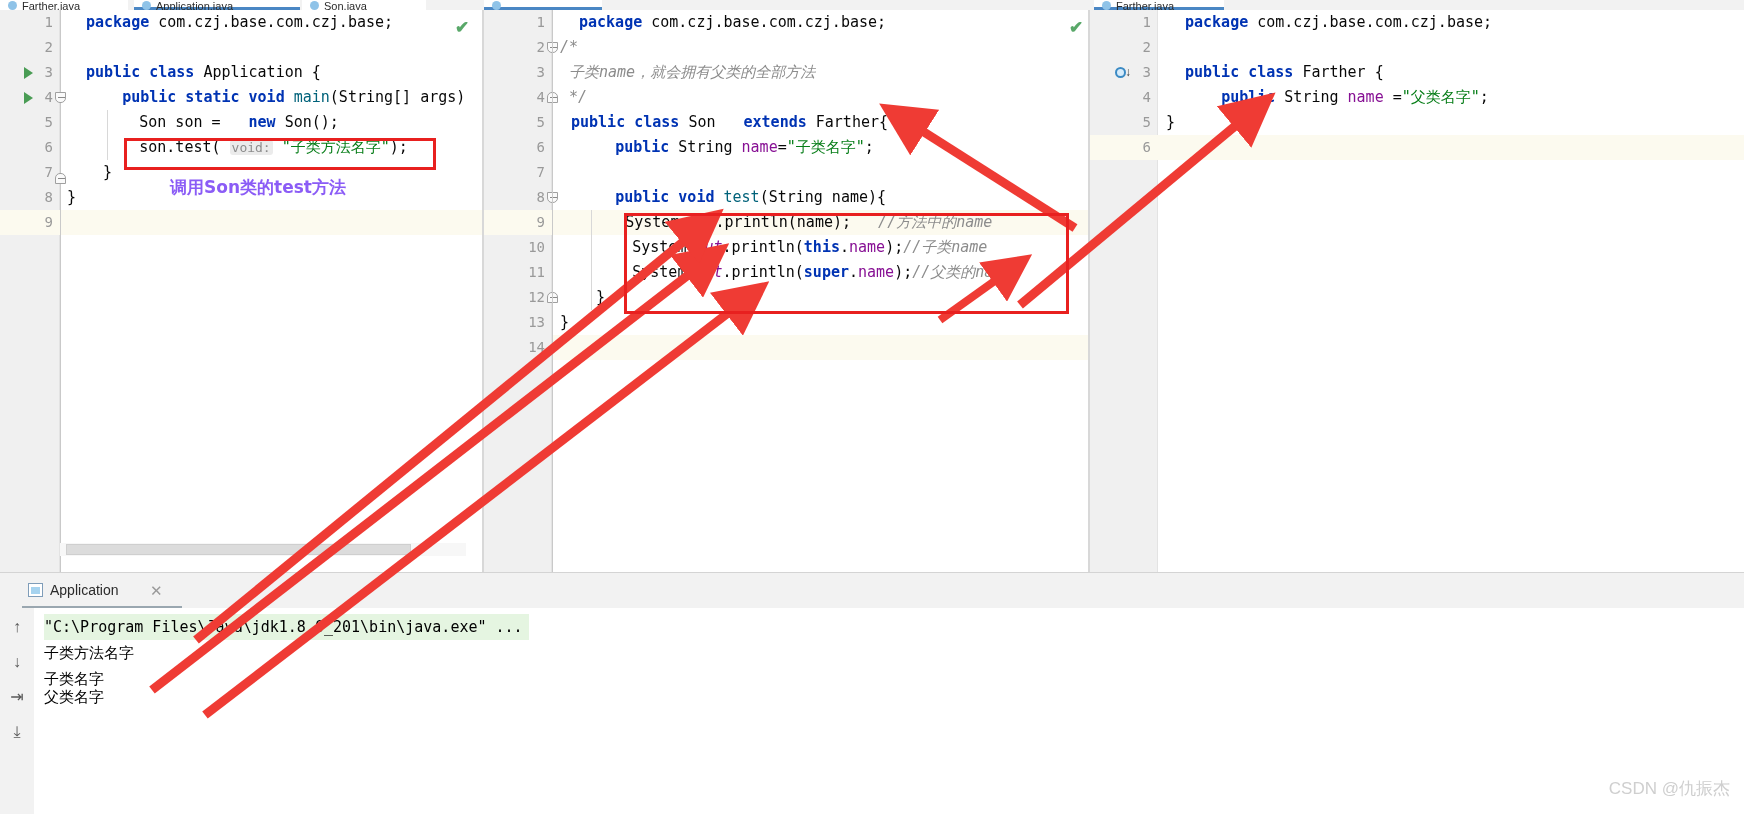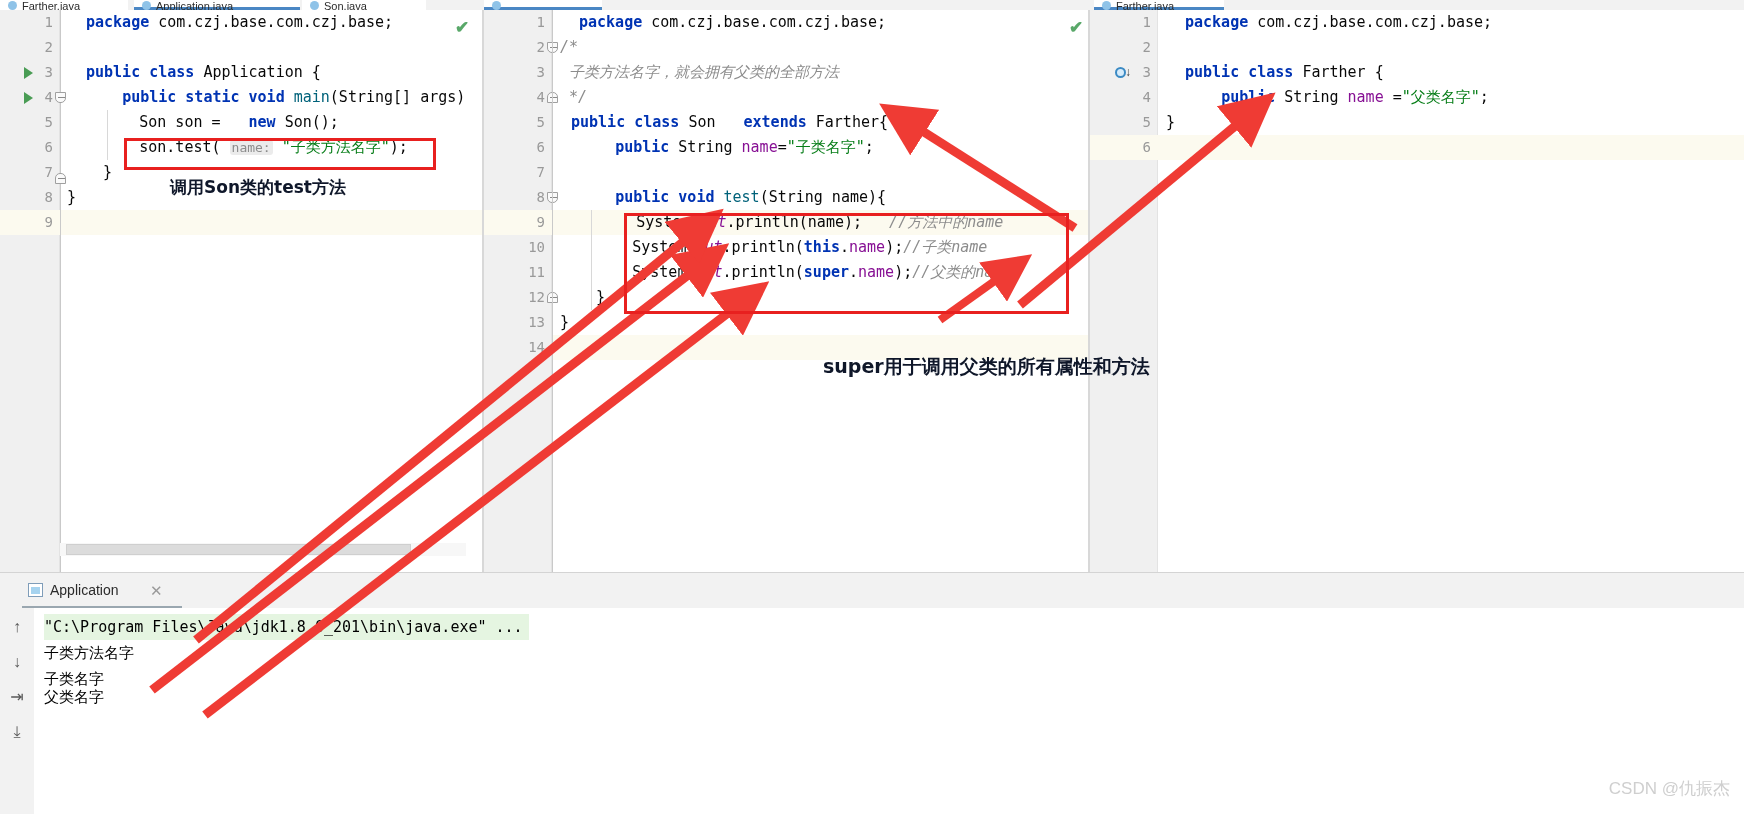"子类方法名字，就会拥有父类的全部方法" span.cmt { text: 方法名字 -> name }
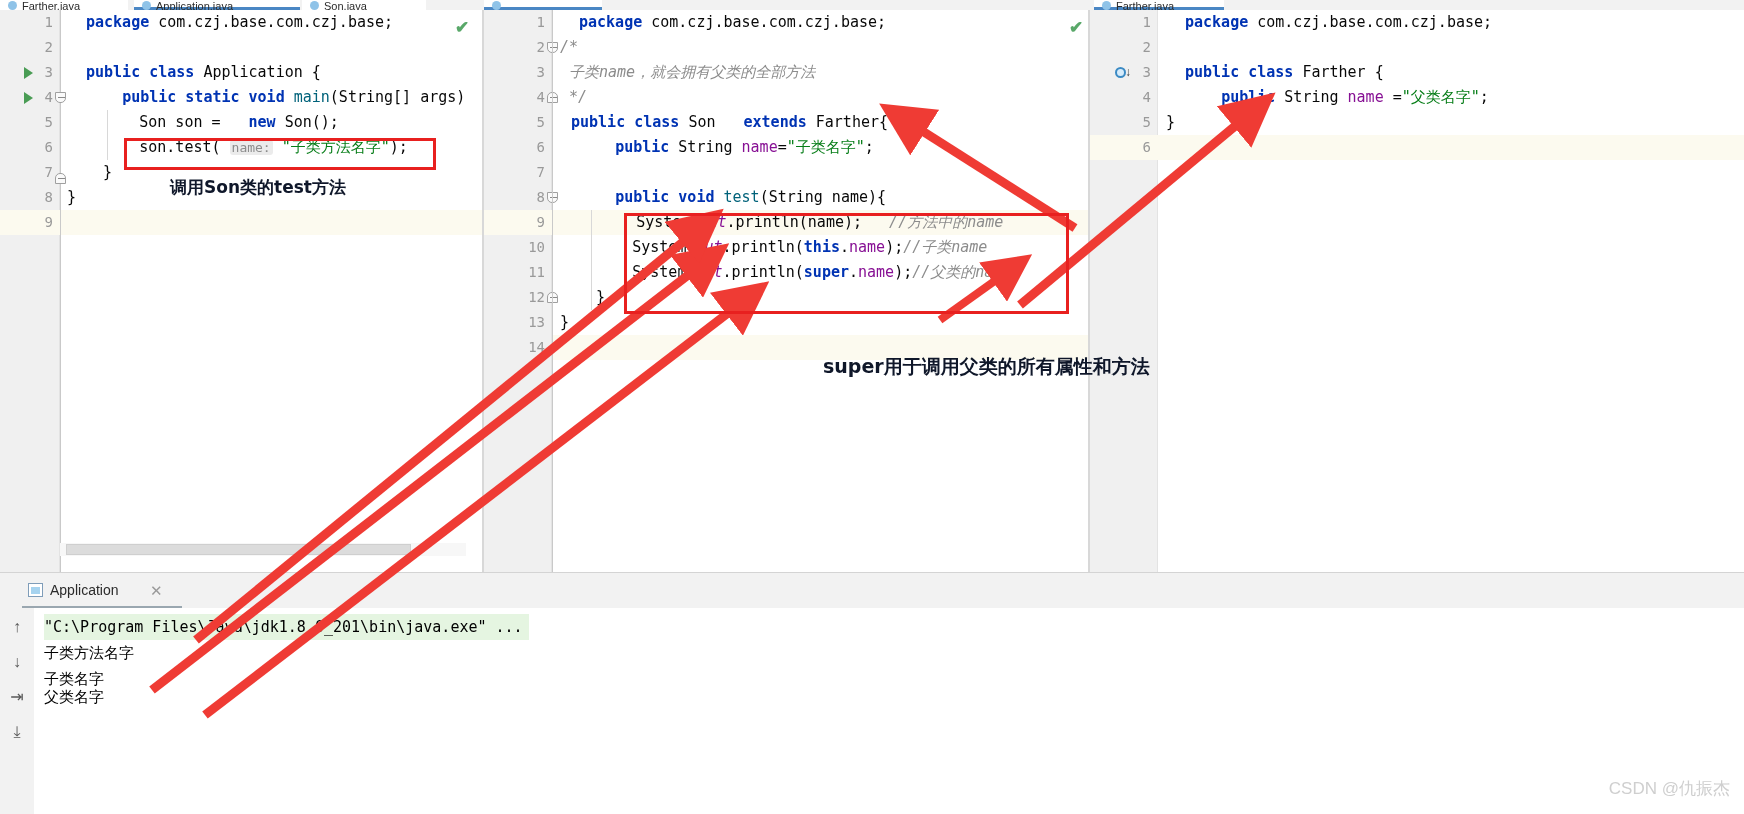"name:" span.hint { text: name -> void }
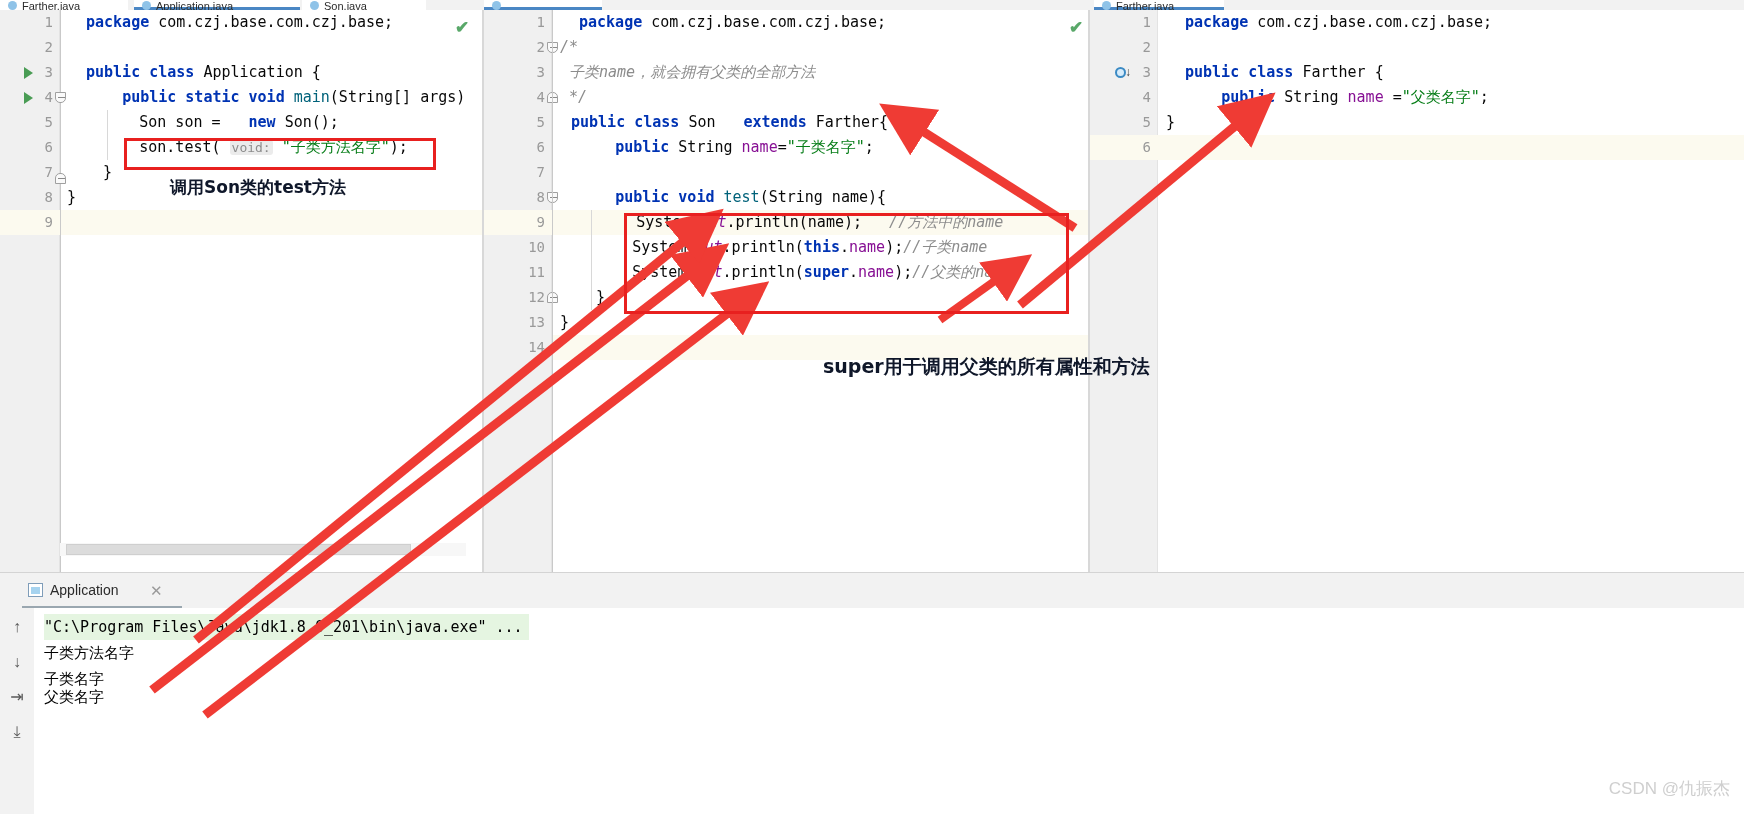"调用Son类的test方法" .redtext { color: #0f172a -> #8b5cf6 }
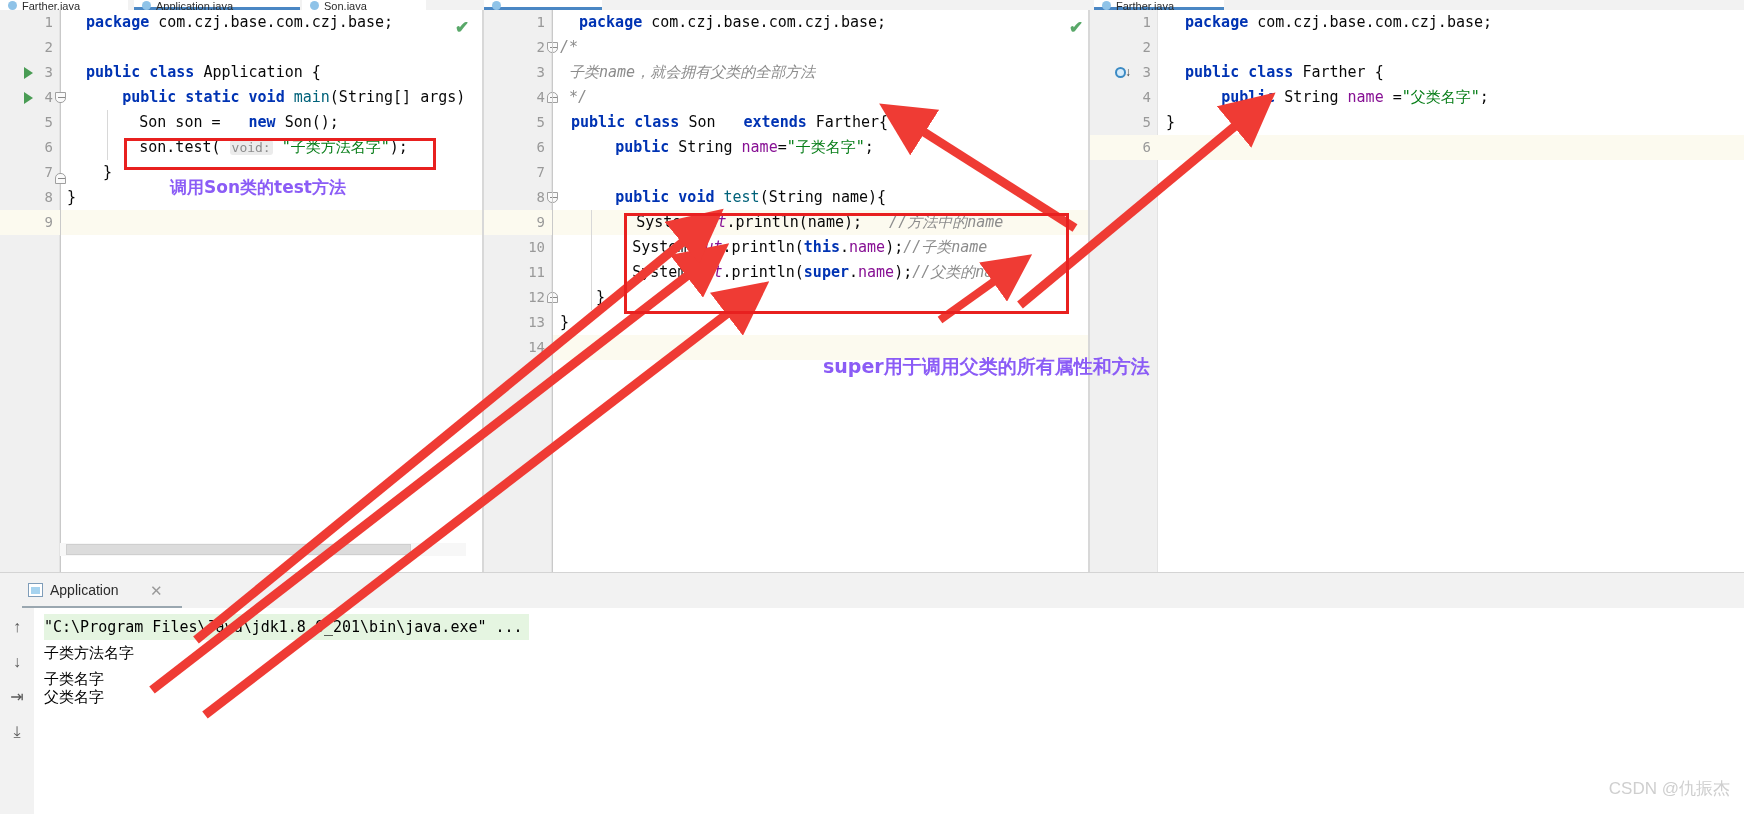"System.out.println(name); //方法中的name" div.codeline { padding-left: 12px -> 1px }
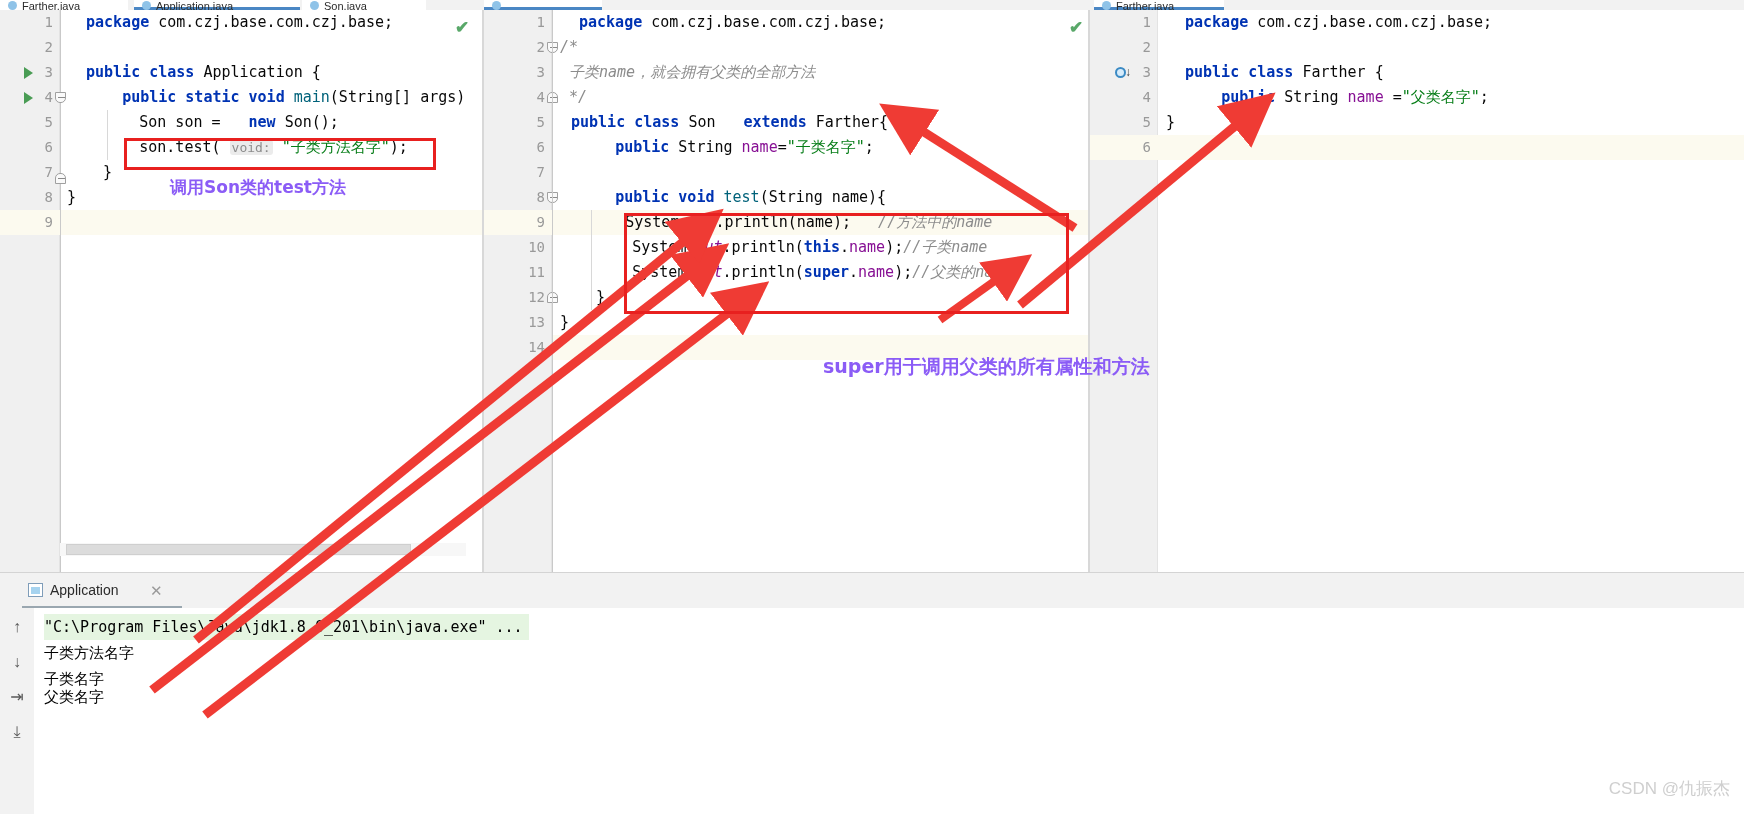"super用于调用父类的所有属性和方法" div.redtext { html: <div>super用于调用父类的所有属性和方法</div> -> none }
